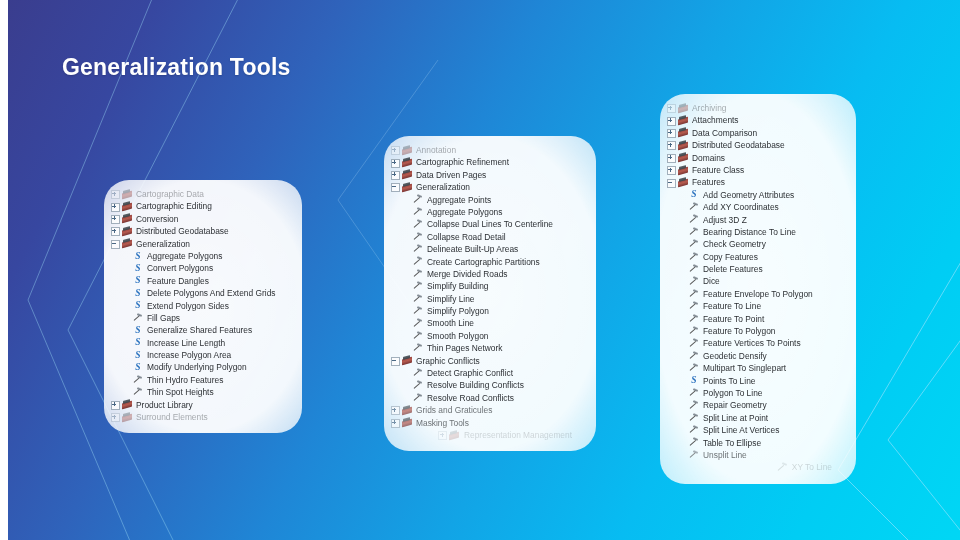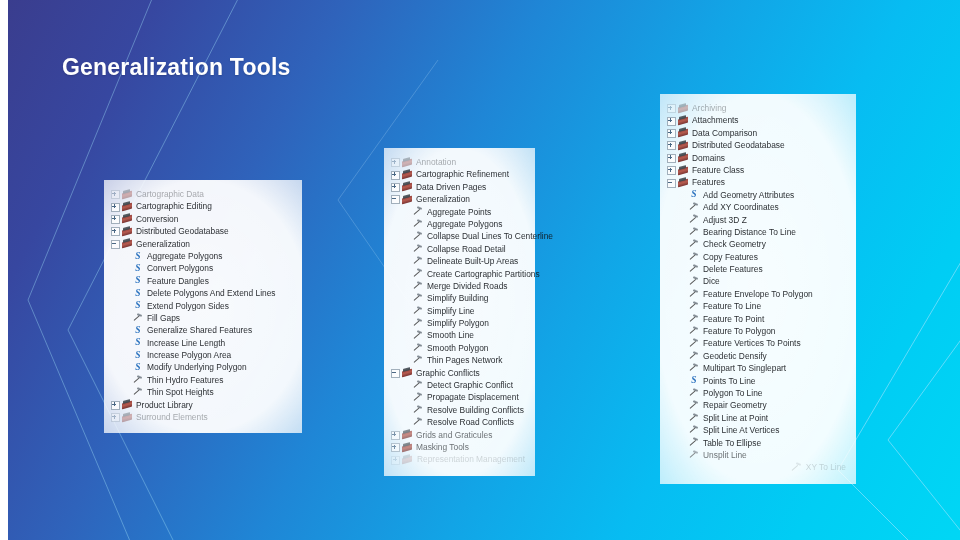"Archiving" .panel { border-radius: none -> 25px; padding: 8px 10px 10px 6px -> 8px 24px 10px 6px }
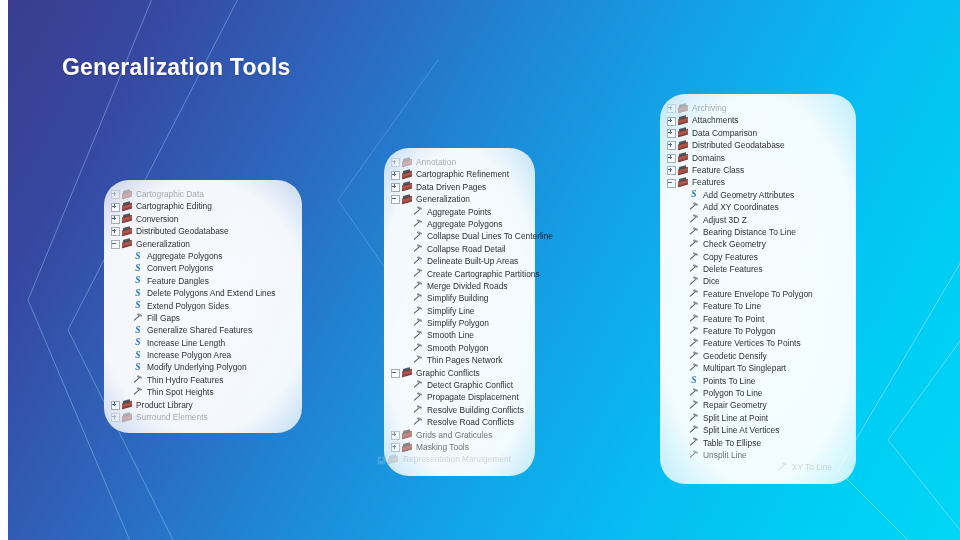"Annotation" #panel-mid { top: 148px -> 136px; width: 151px -> 212px }
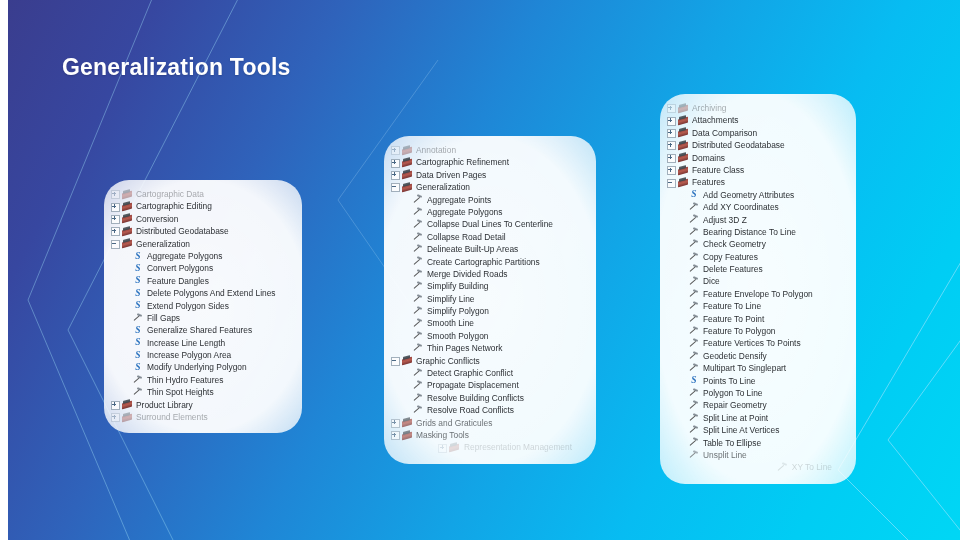"Delete Polygons And Extend Lines" span.label { text: Lines -> Grids }
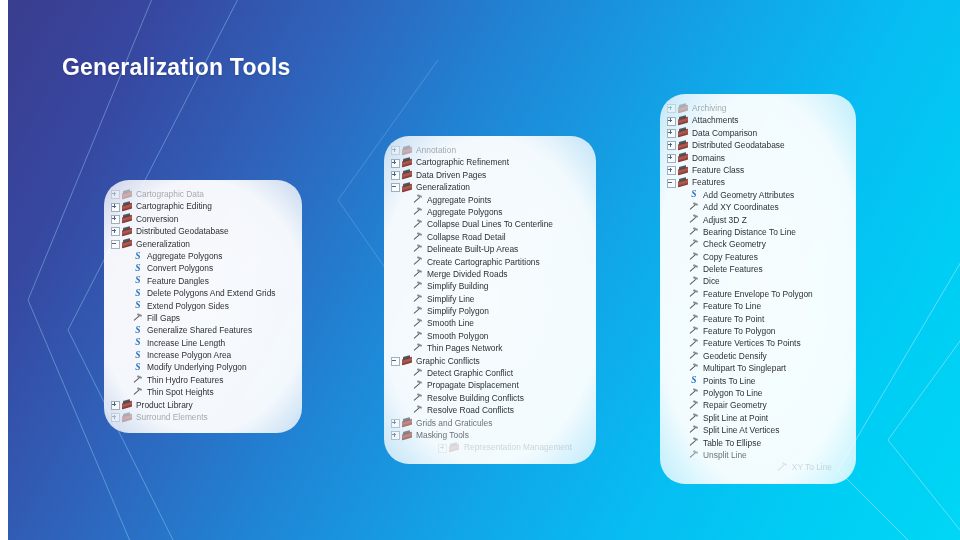"Propagate Displacement" div.row { html: <div> <span></span> <span></span> <span>Propagate Displacement</span> </div> -> none }
